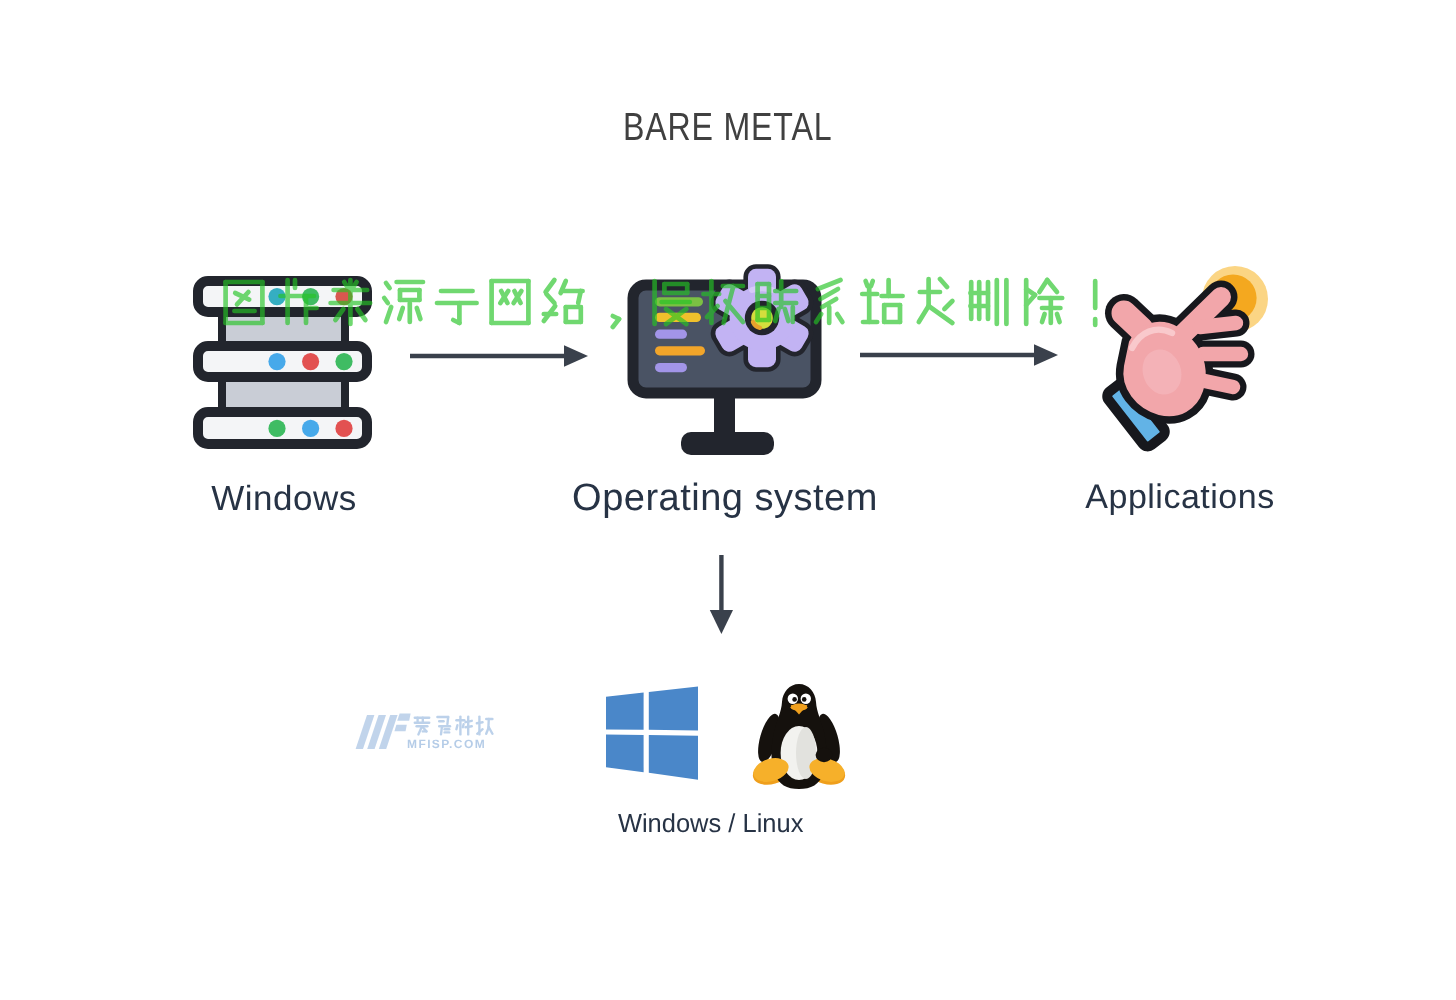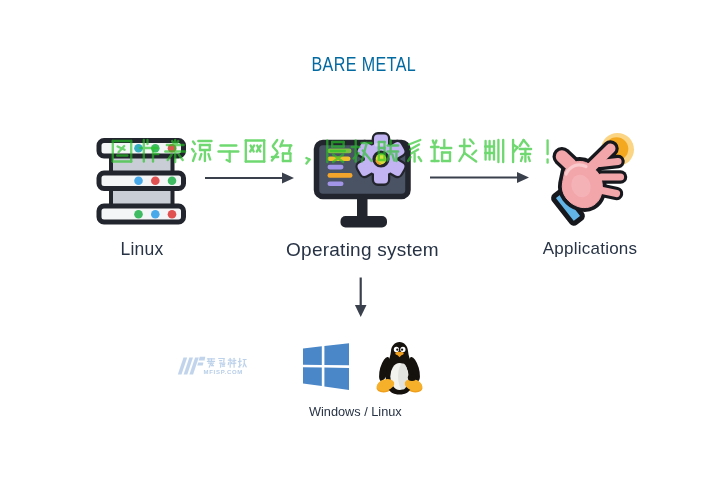"BARE METAL" div.lbl { color: #0369a1 -> #404040 }
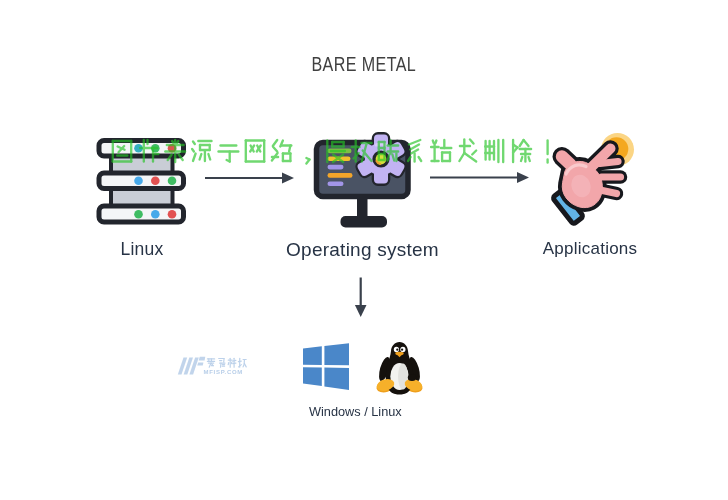"Linux" div.lbl { text: Linux -> Windows }
